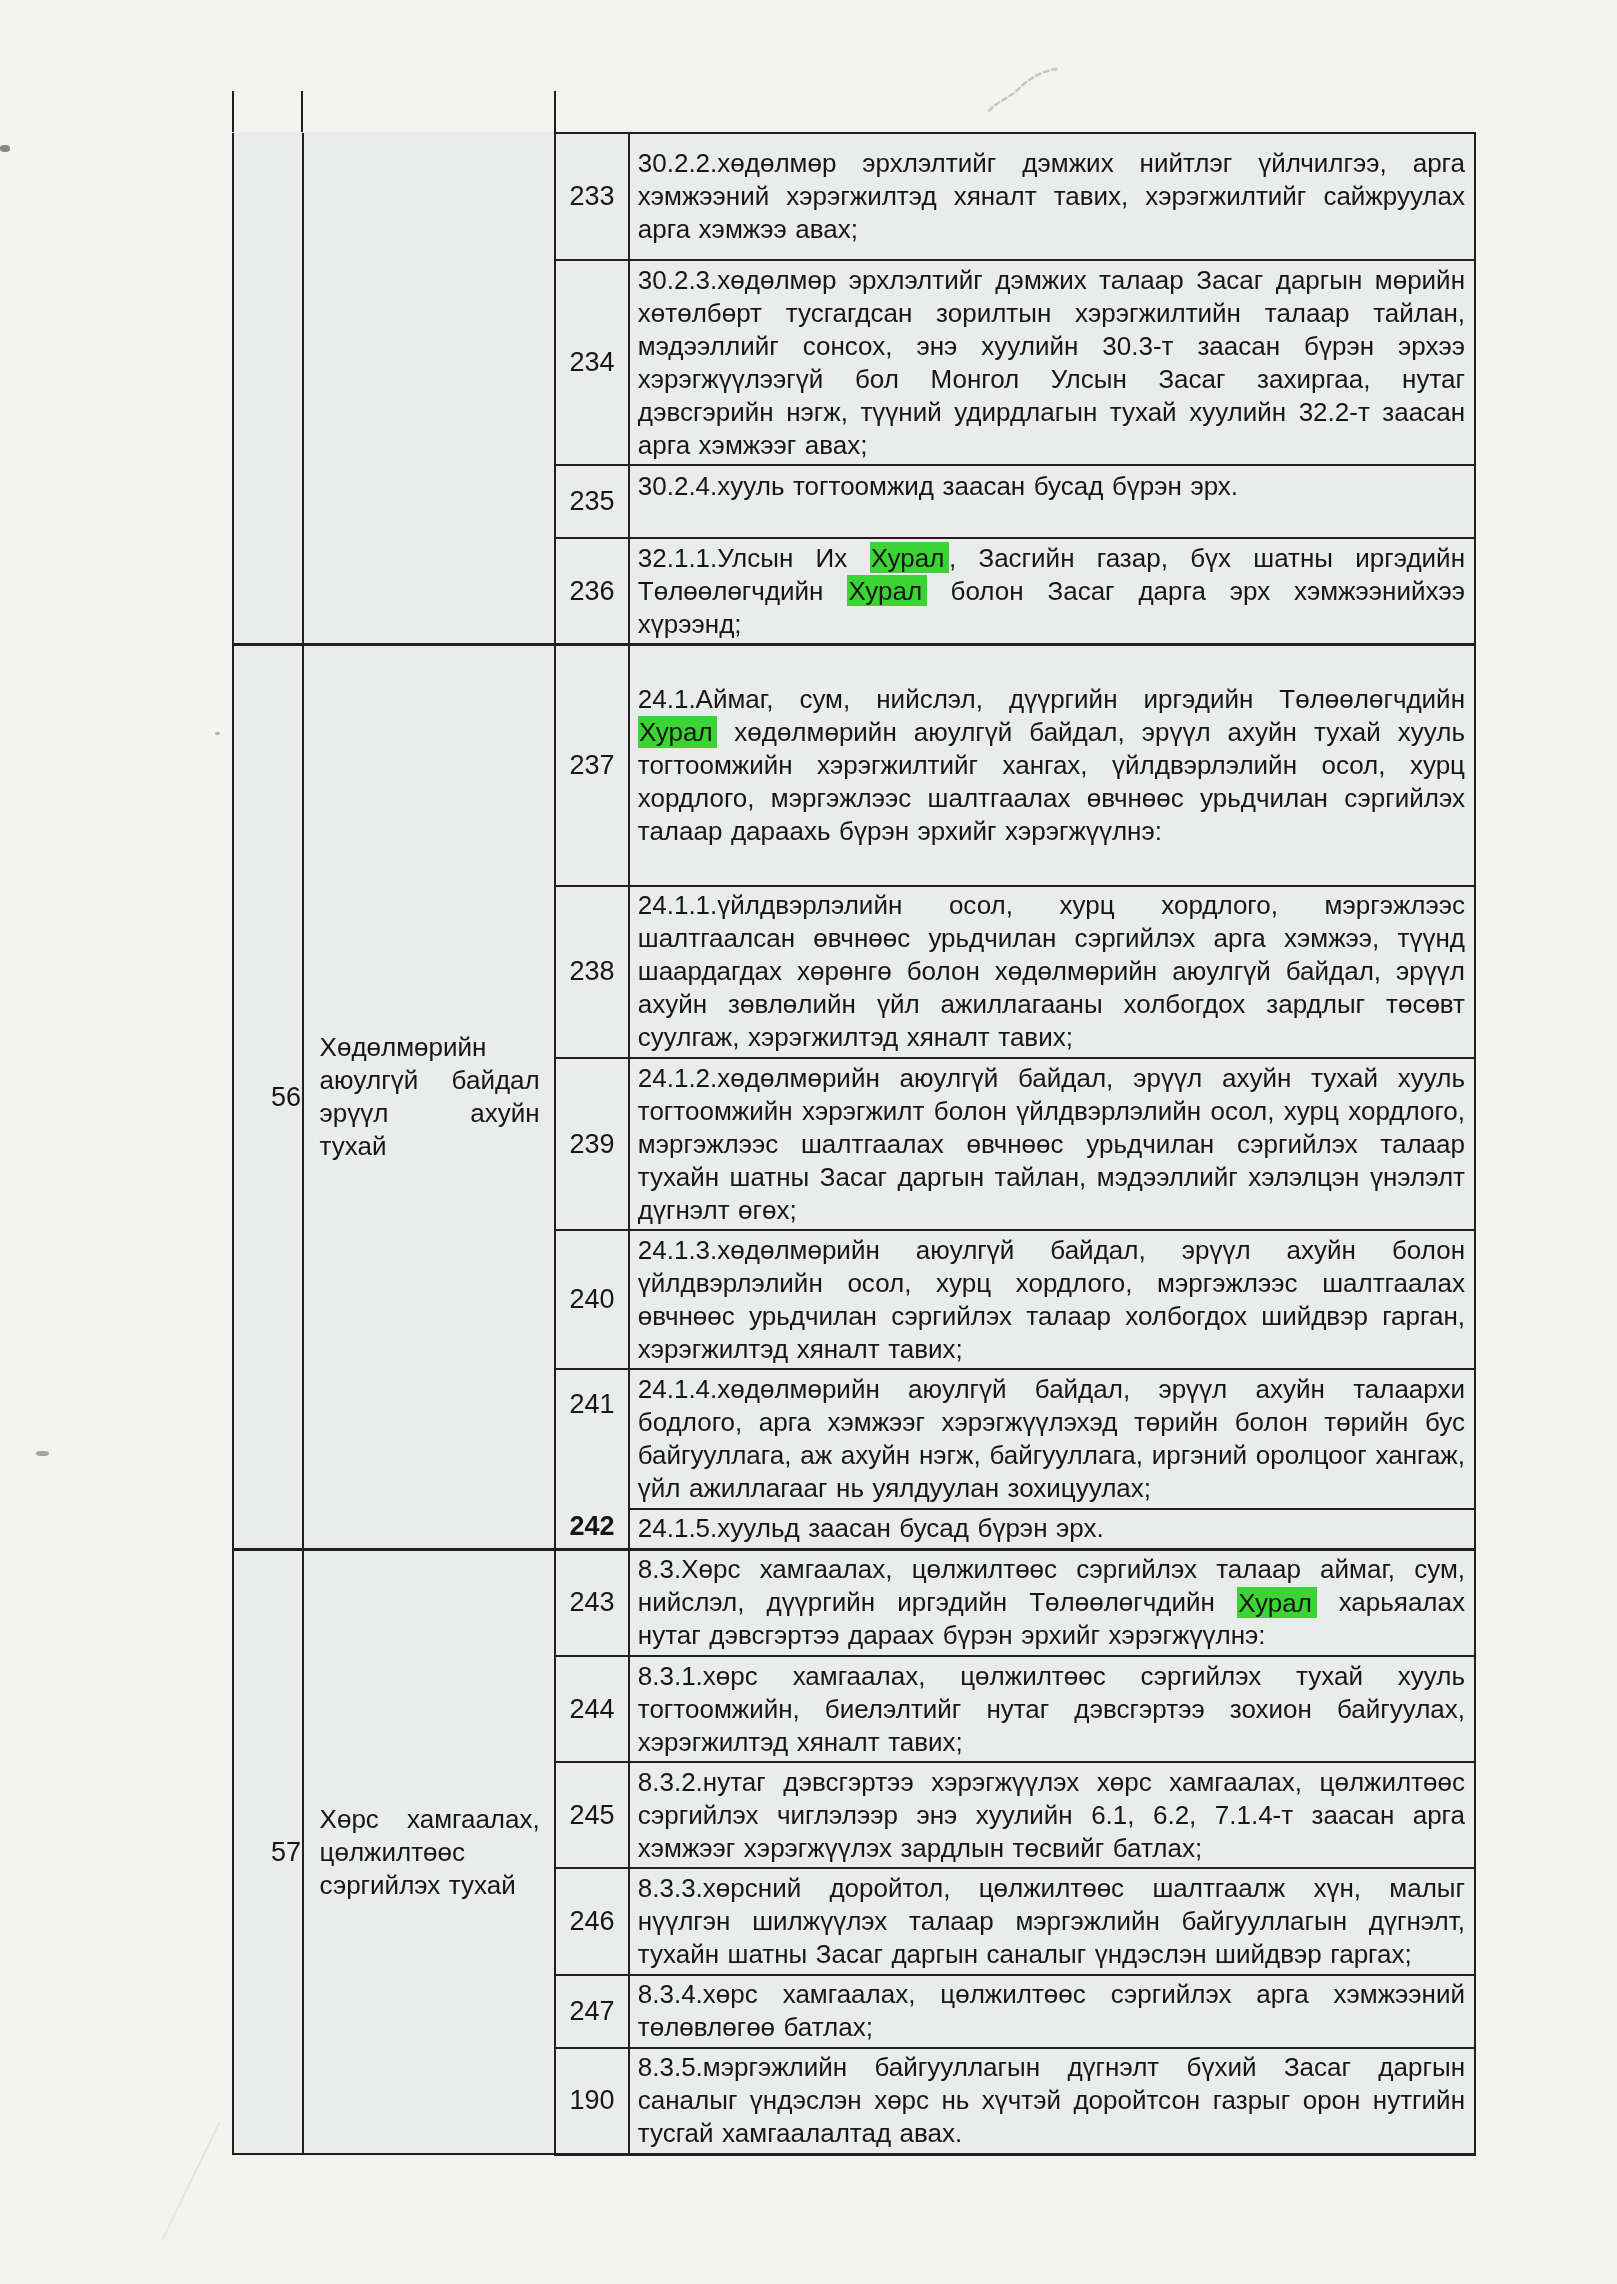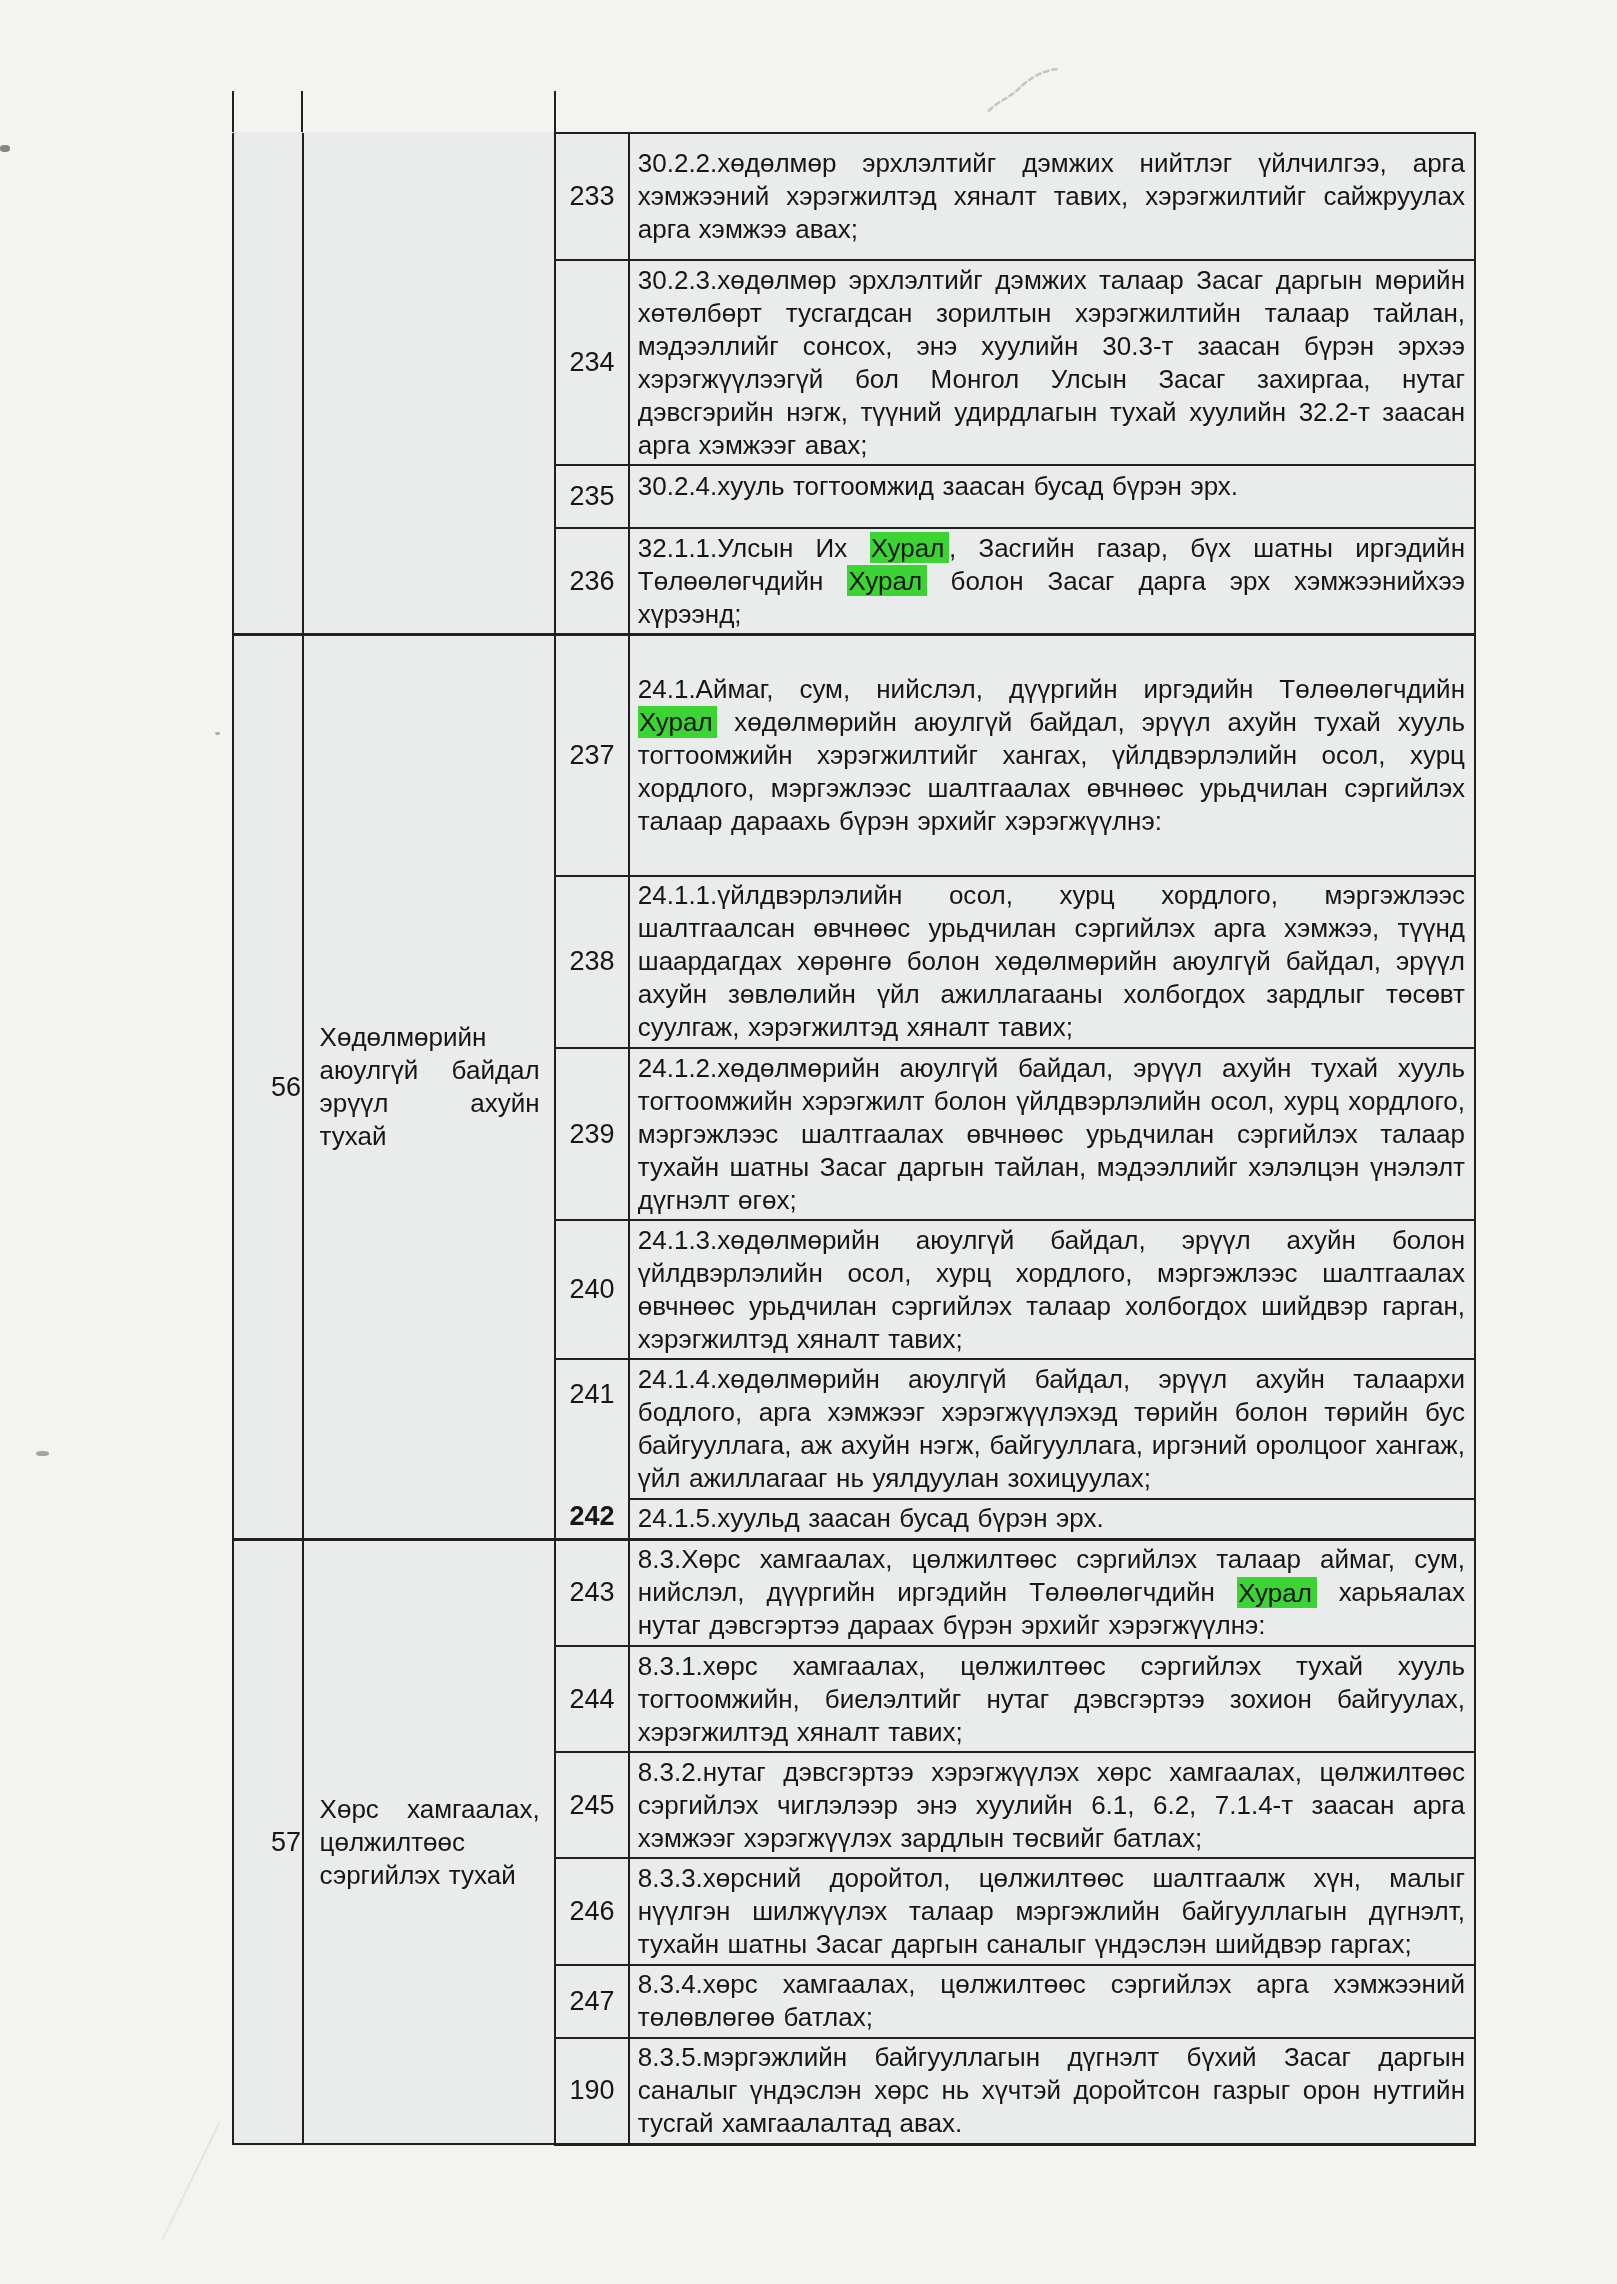"235" tr { height: 63px -> 73px }
